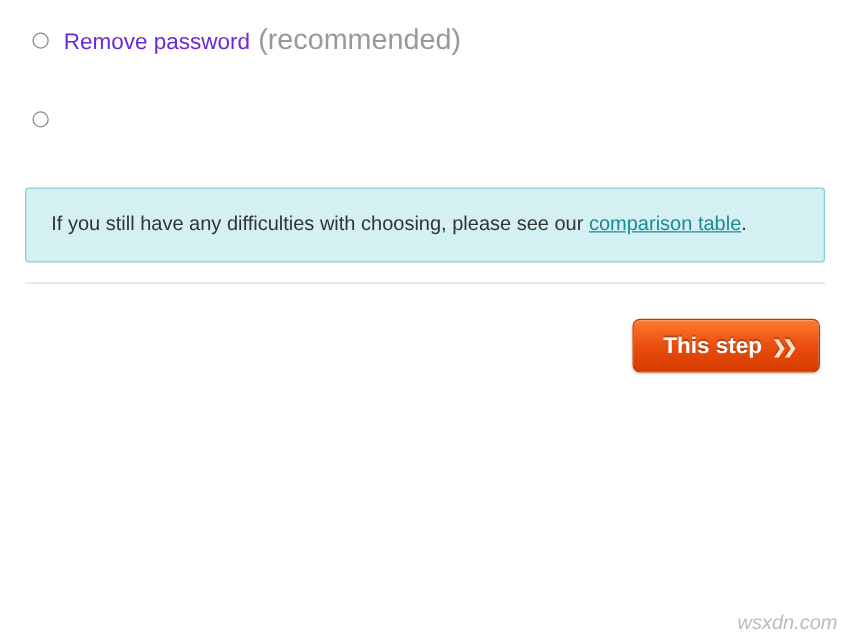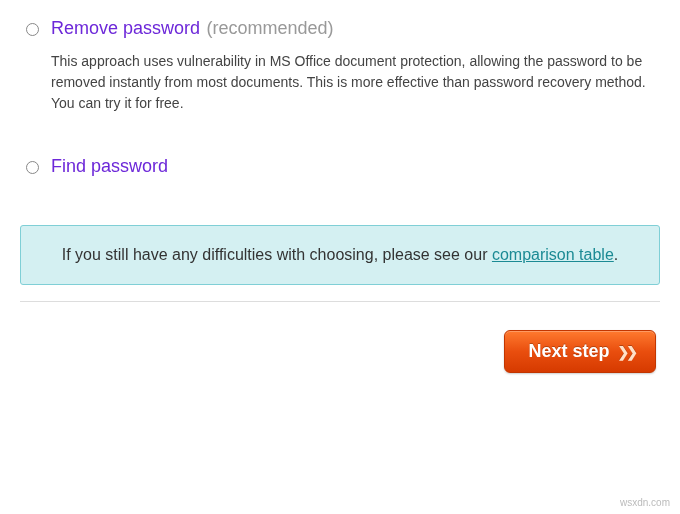"(recommended)" .option-tag { font-size: 18px -> 23px }
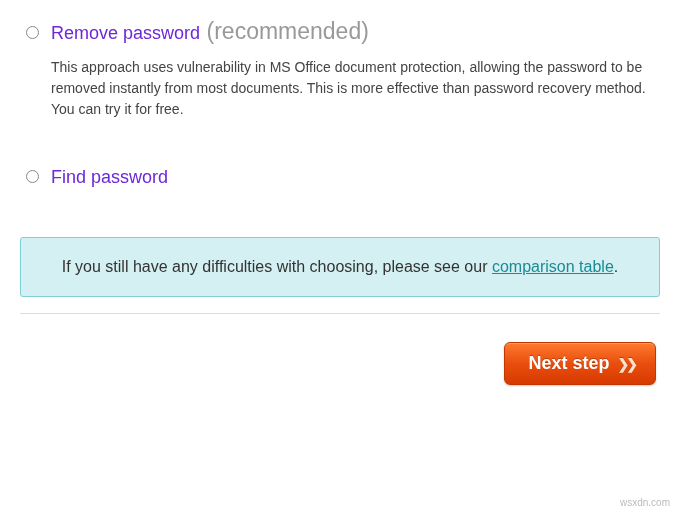"This approach uses vulnerability in" div.option-desc { html: <div>This approach uses vulnerability in MS Office document protection, allowing the password to be removed instantly from most documents. This is more effective than password recovery method. You can try it for free.</div> -> none }
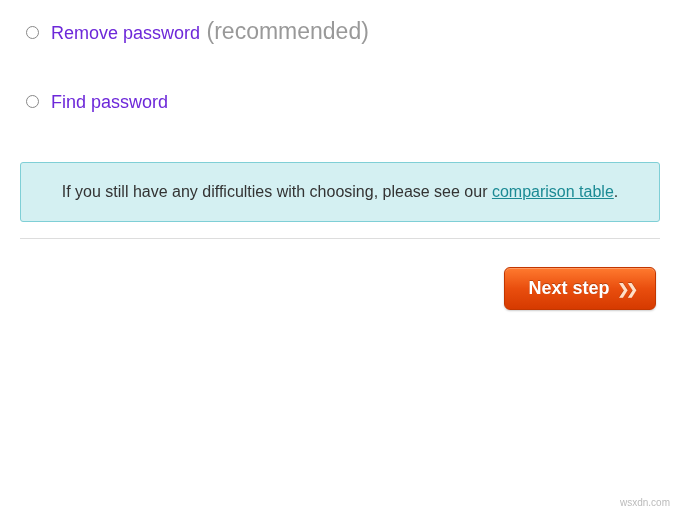"Find password" span { html: <span> <span>Find password</span> <span></span> </span> -> none }
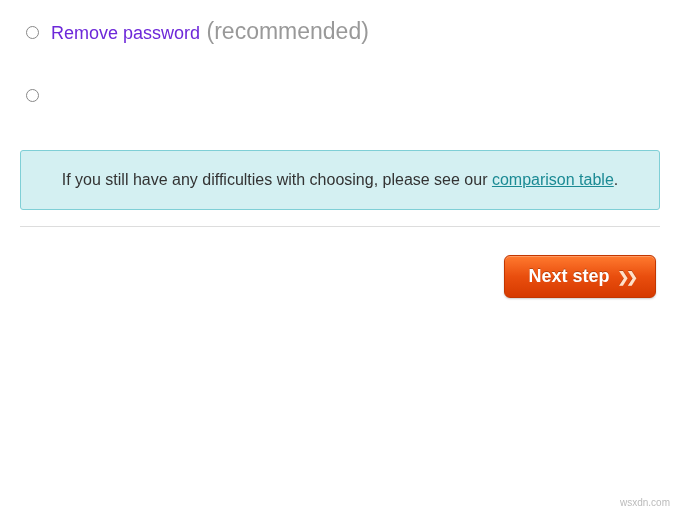"If you still have any" .info-box { text-align: center -> none }
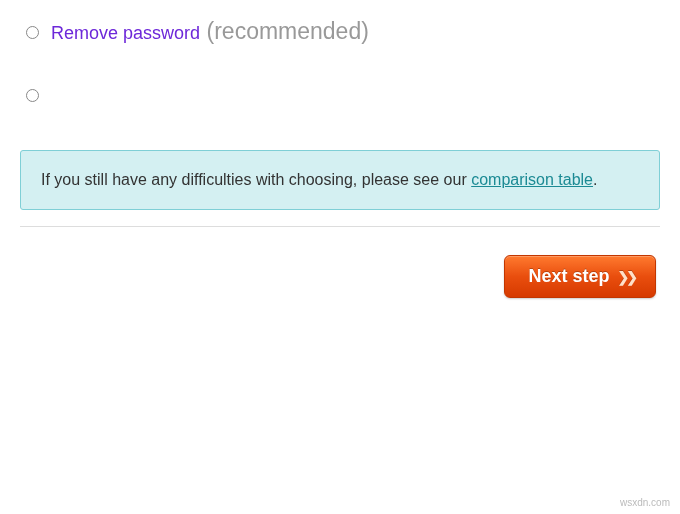"Next step" span { text: Next -> This }
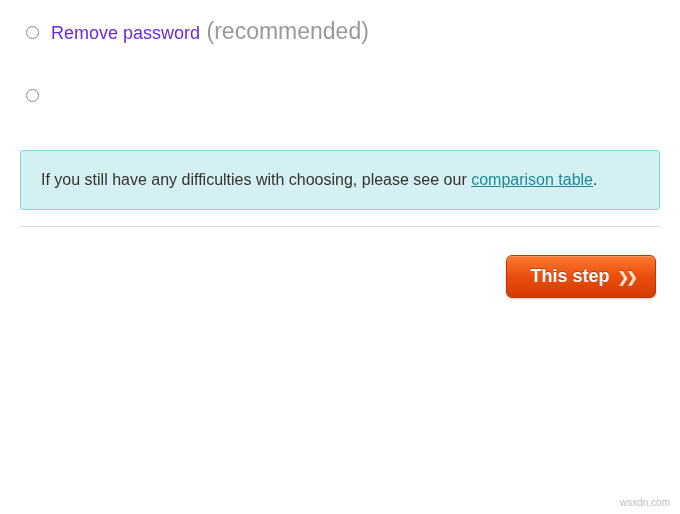"wsxdn.com" .watermark { font-size: 10px -> 16px; font-style: none -> italic }
